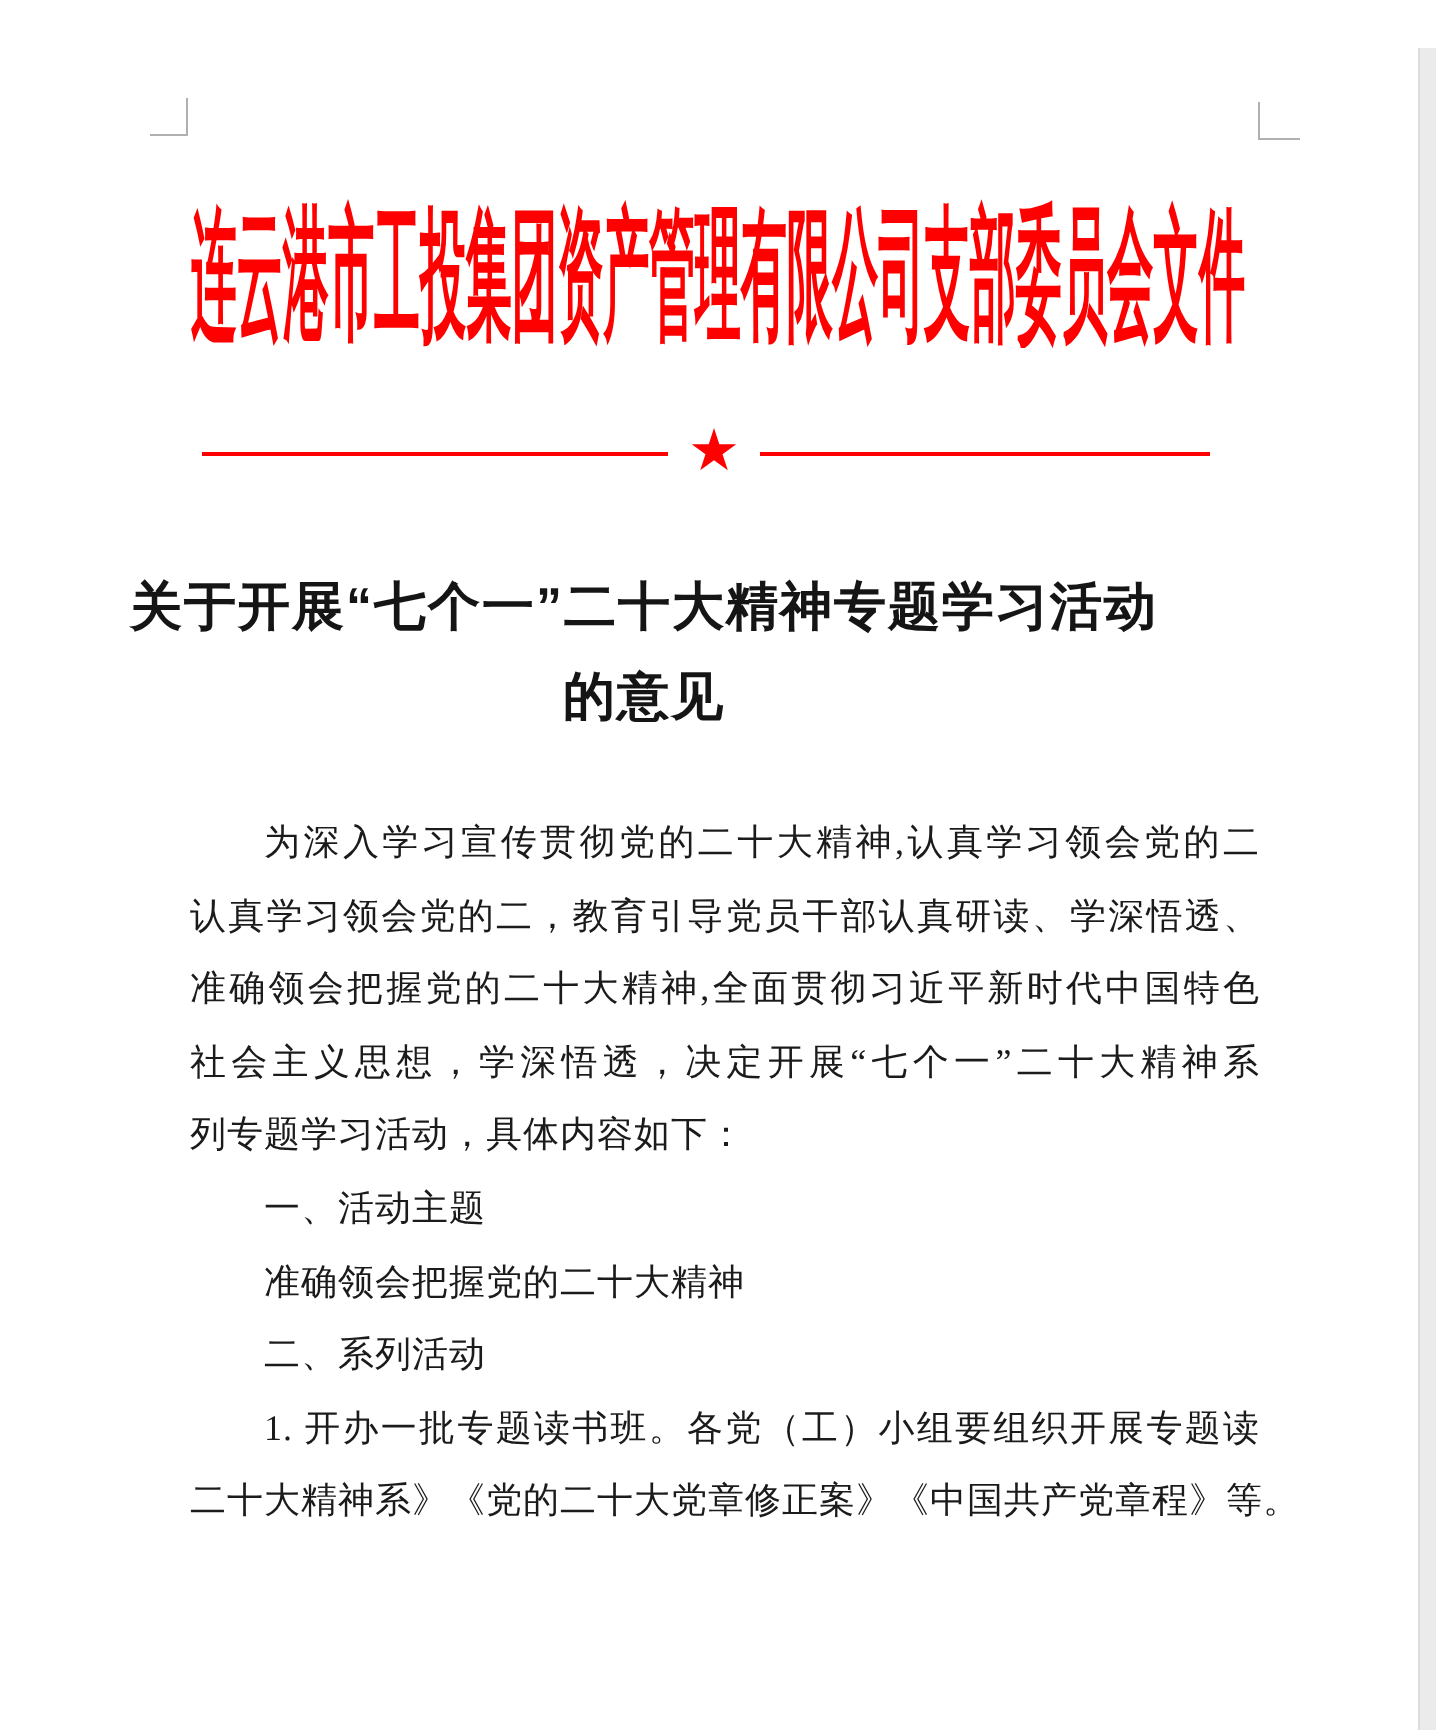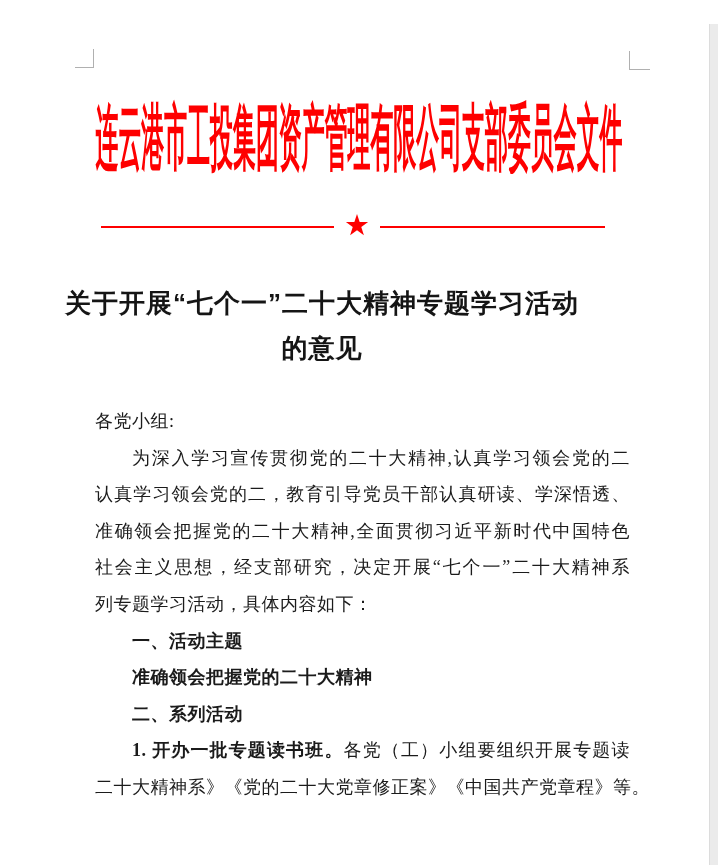"各党小组:" div.bl { html: <div>各党小组:</div> -> none }
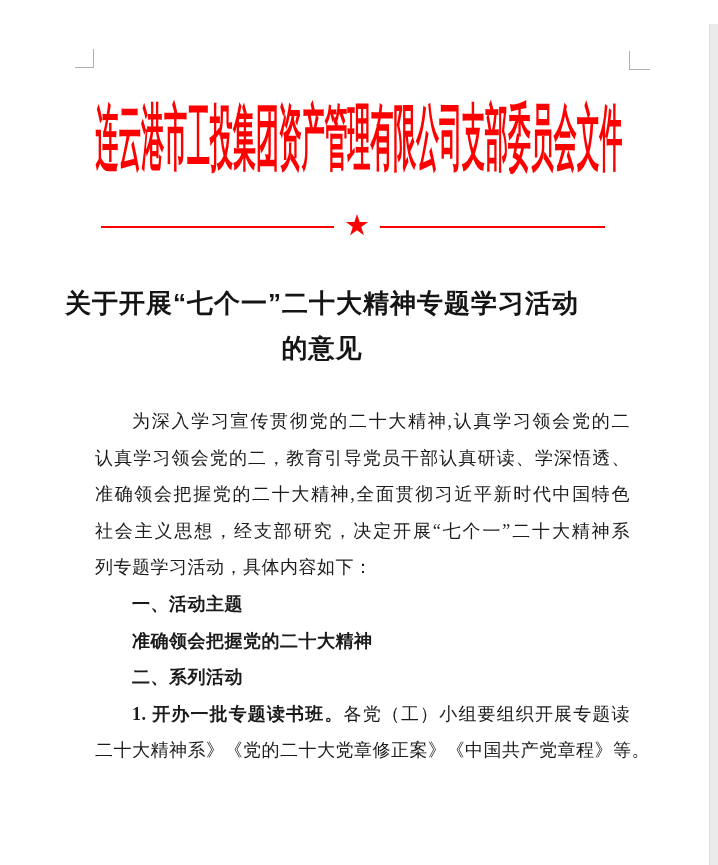"社会主义思想，经支部研究，决定开展“七个一”二十大精神系" div.bl { text: 经支部研究 -> 学深悟透 }
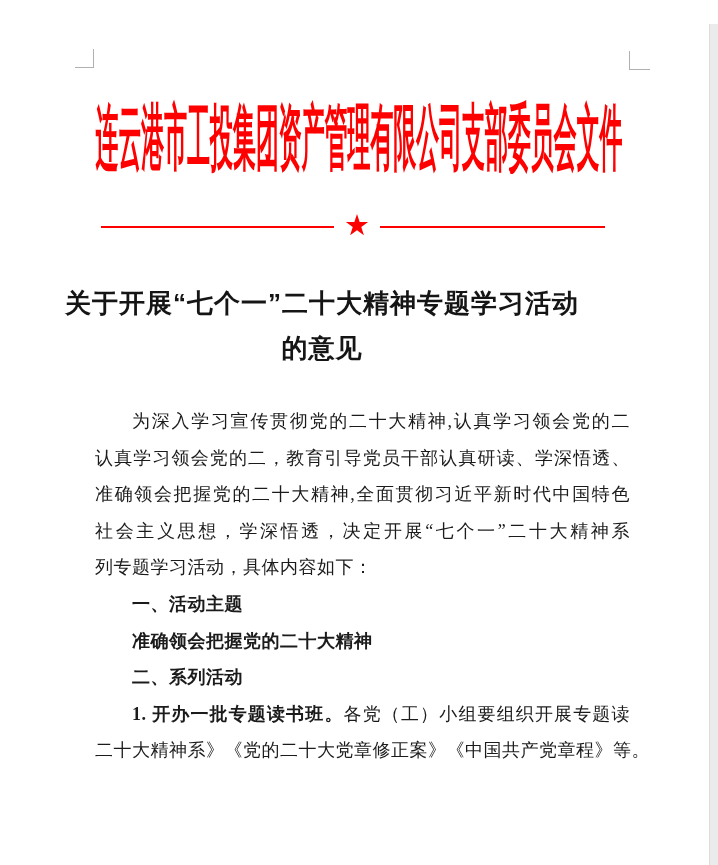"一、活动主题" .bold { font-weight: bold -> normal }
